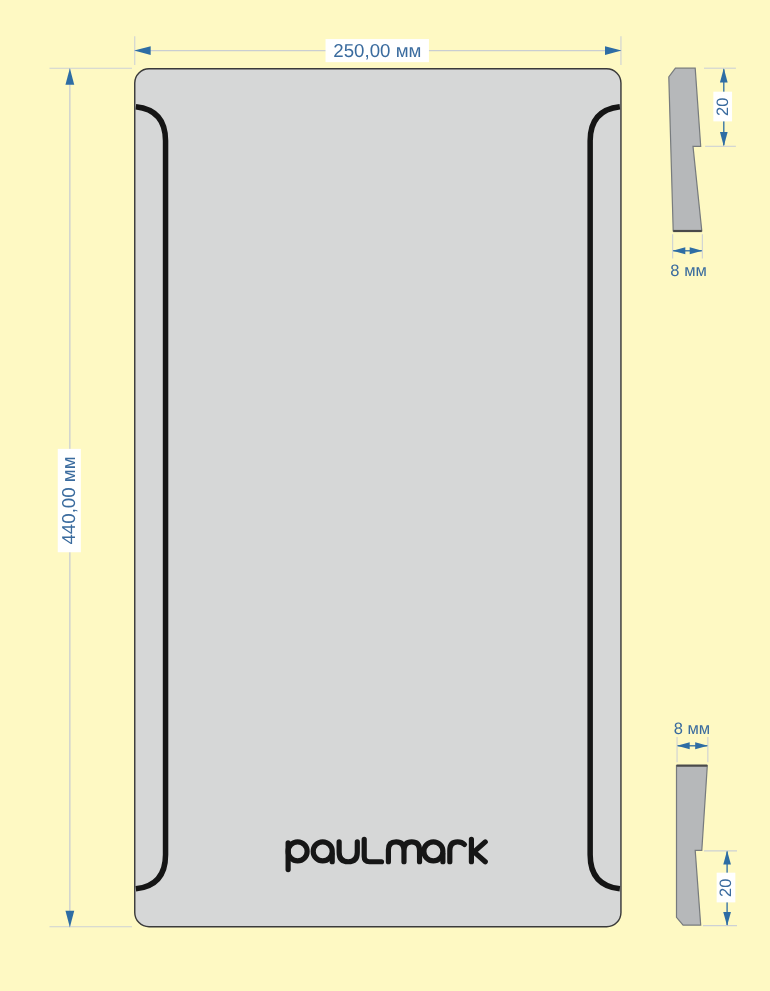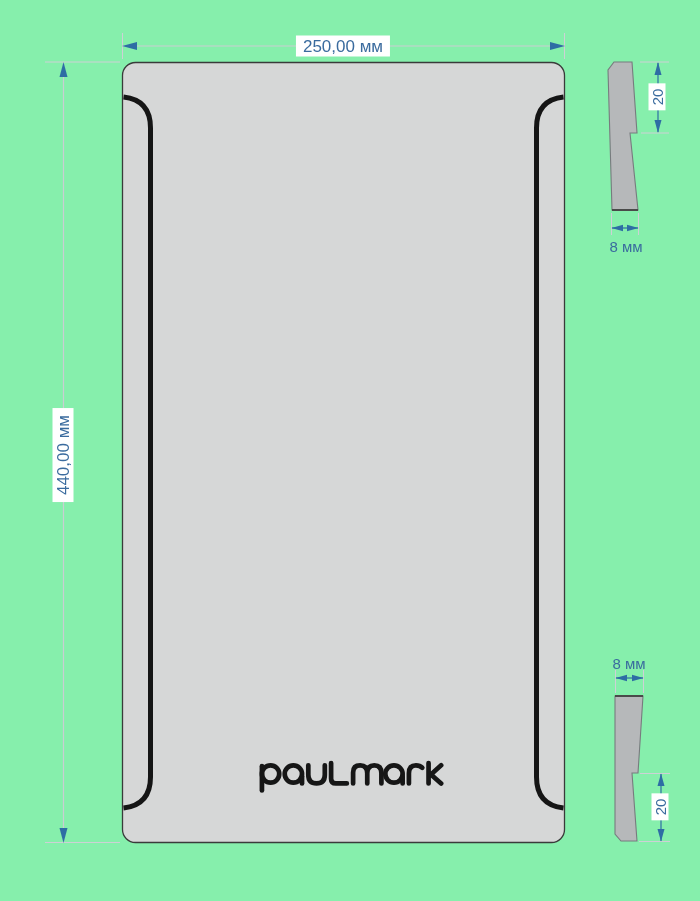"250,00 мм" #stage { background: #86efac -> #fef9c3 }
